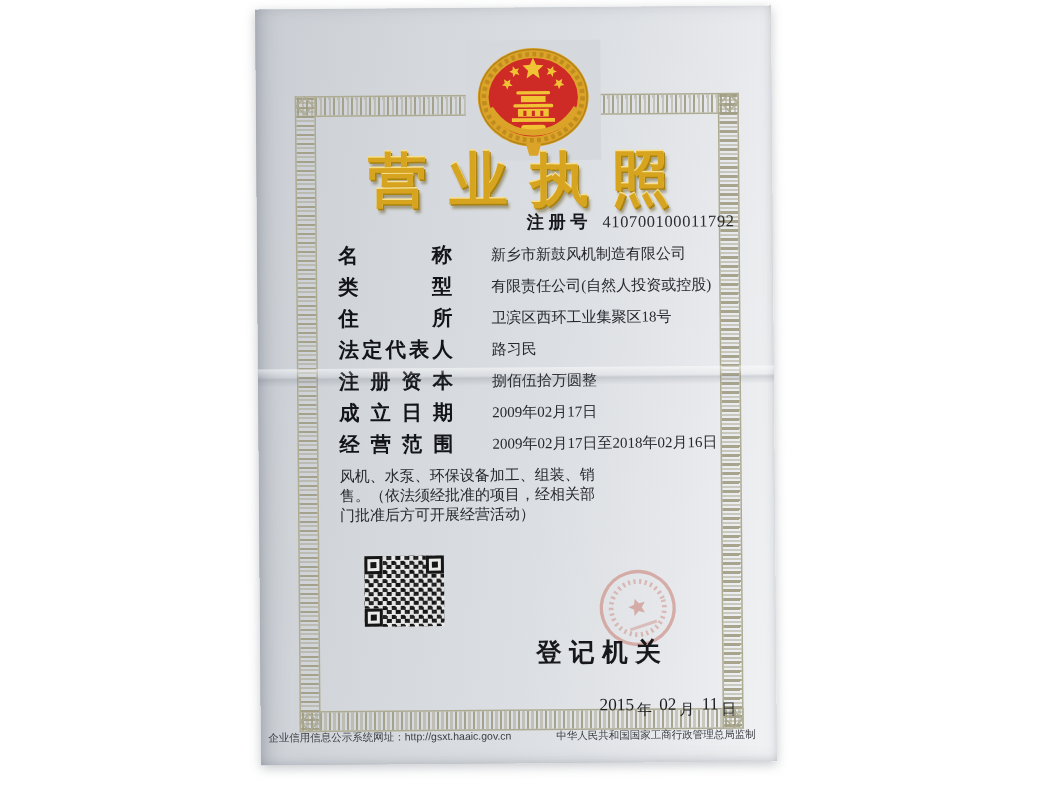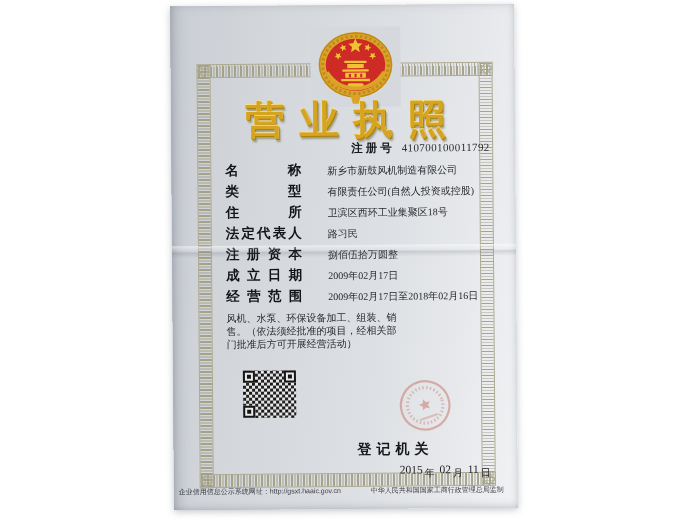"登记机关" .issuer { font-size: 14px -> 17px; top: 436px -> 419px }
